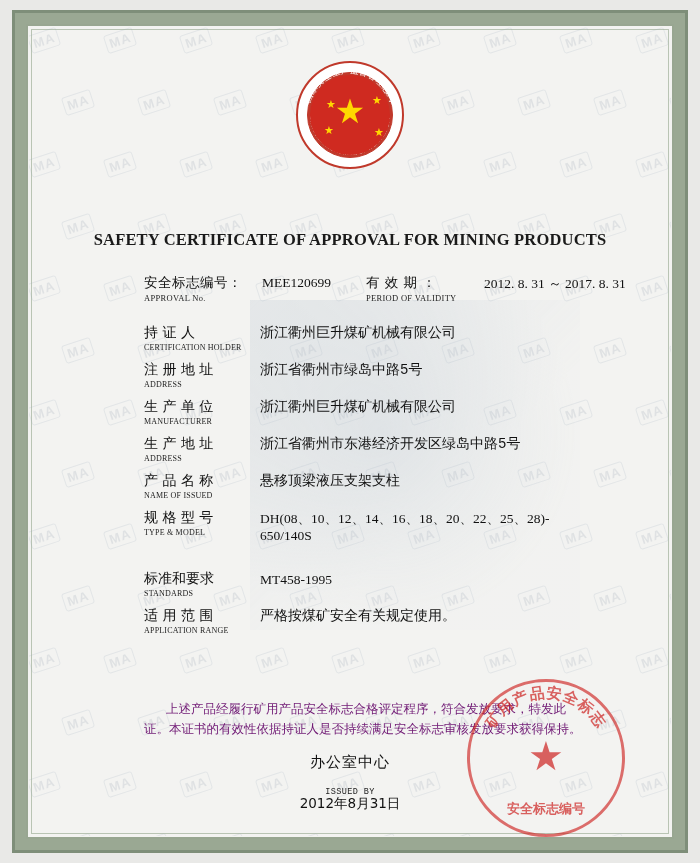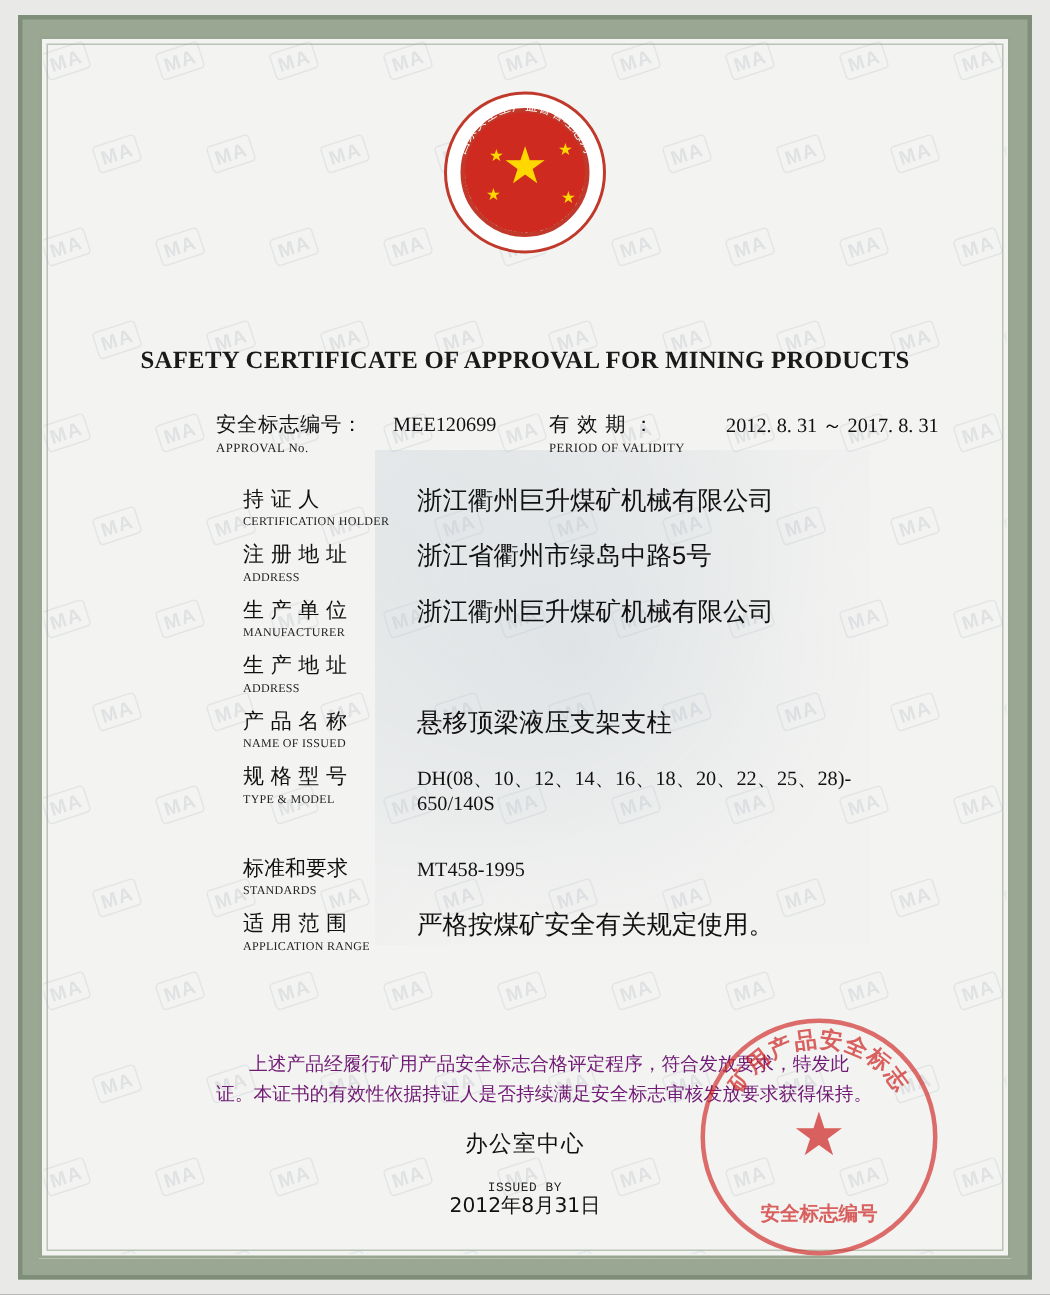"持 证 人" .fields { left: 133px -> 115px }
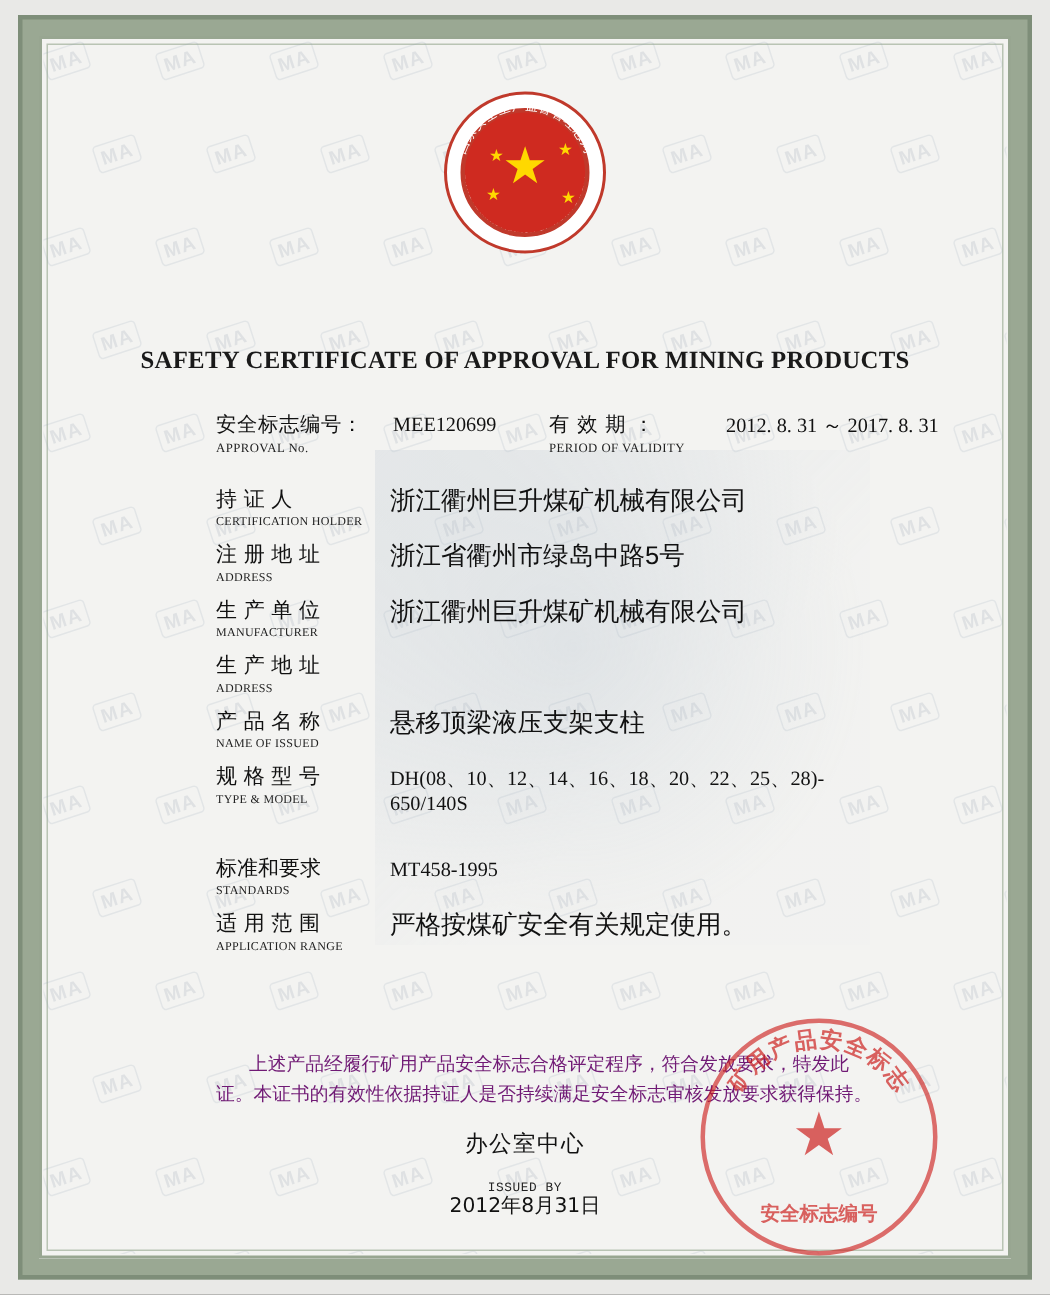"浙江衢州巨升煤矿机械有限公司" .field .valuebox .v { font-family: Liberation Sans, sans-serif -> Liberation Mono, monospace; font-size: 17px -> 14px }
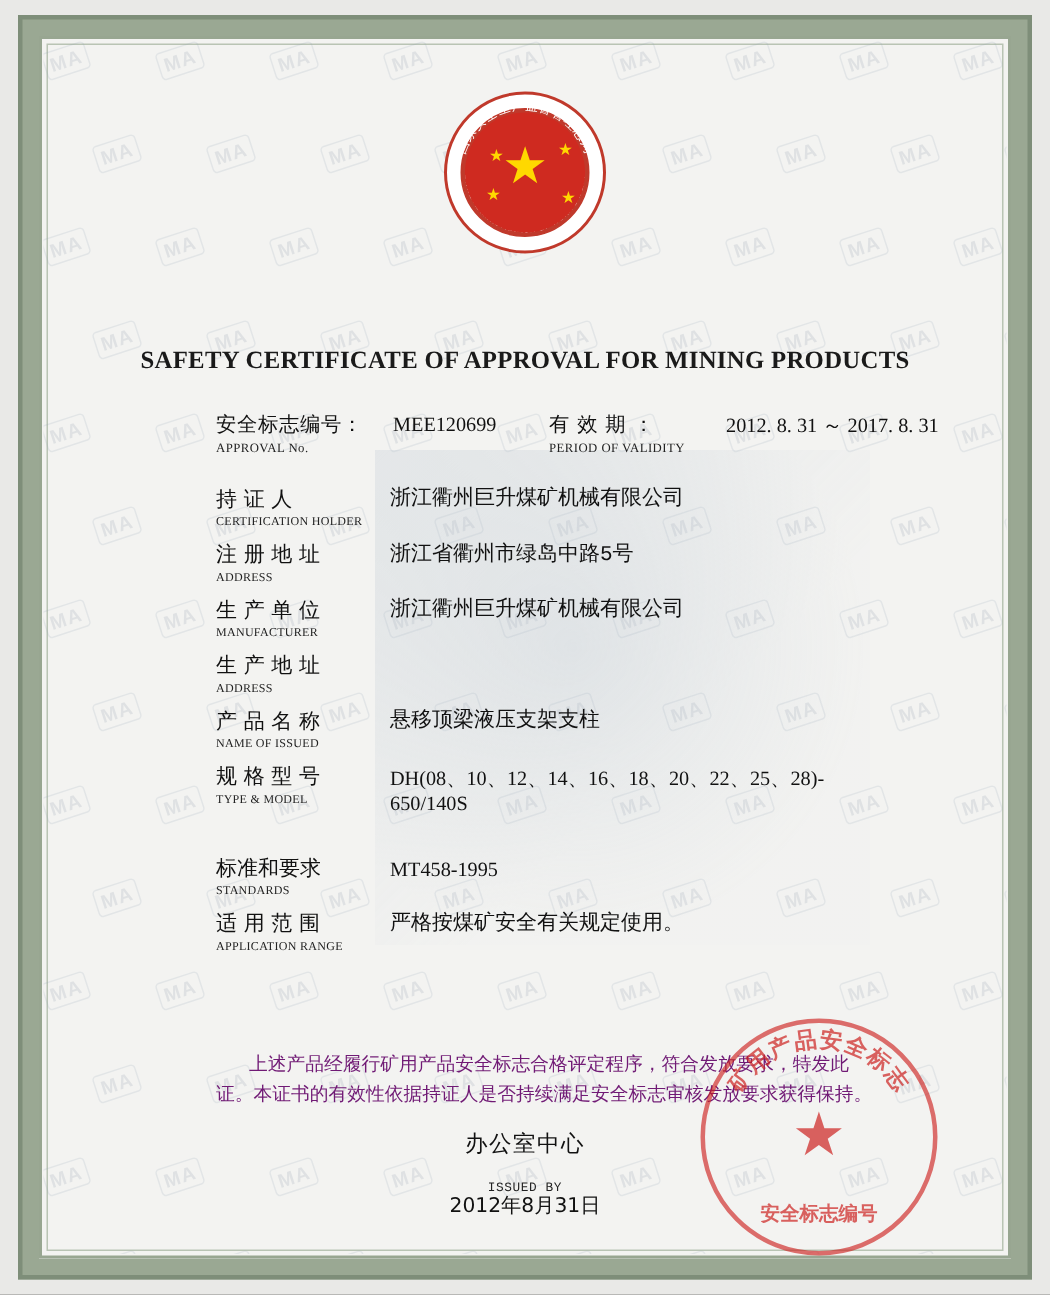"浙江省衢州市东港经济开发区绿岛中路5号" div.valuebox { html: none -> <div> <div>浙江省衢州市东港经济开发区绿岛中路5号</div> </div> }
